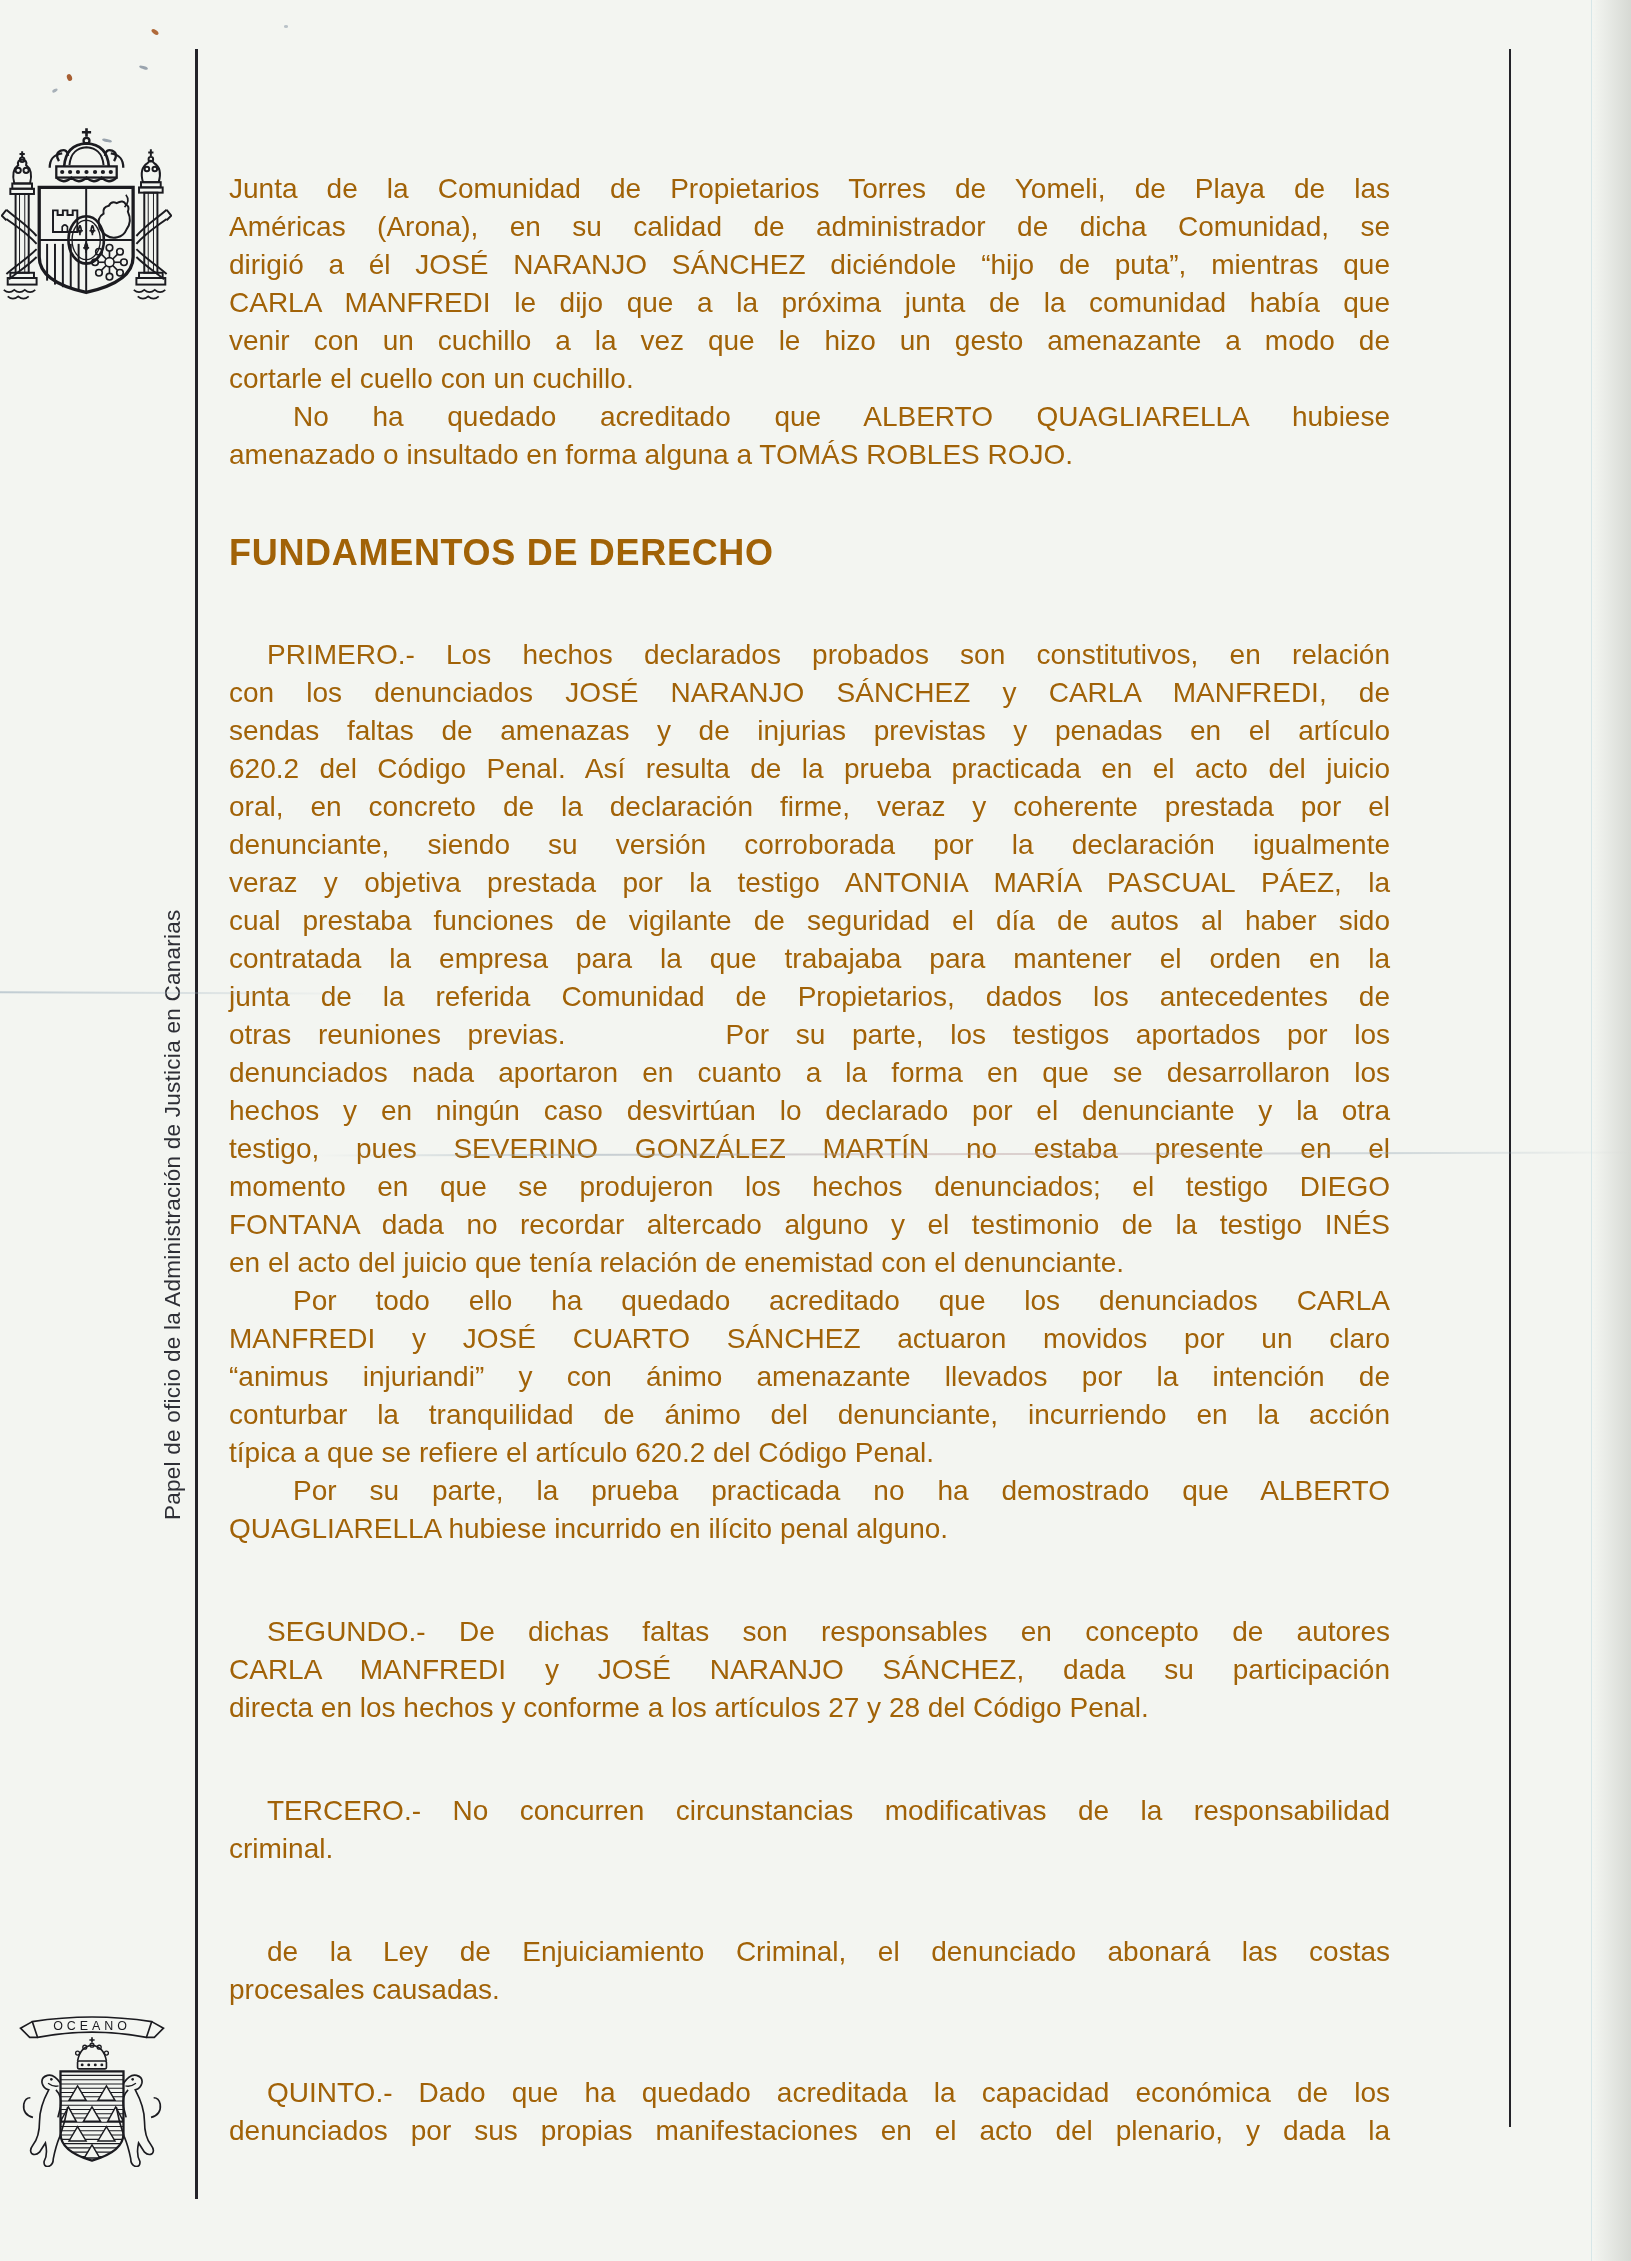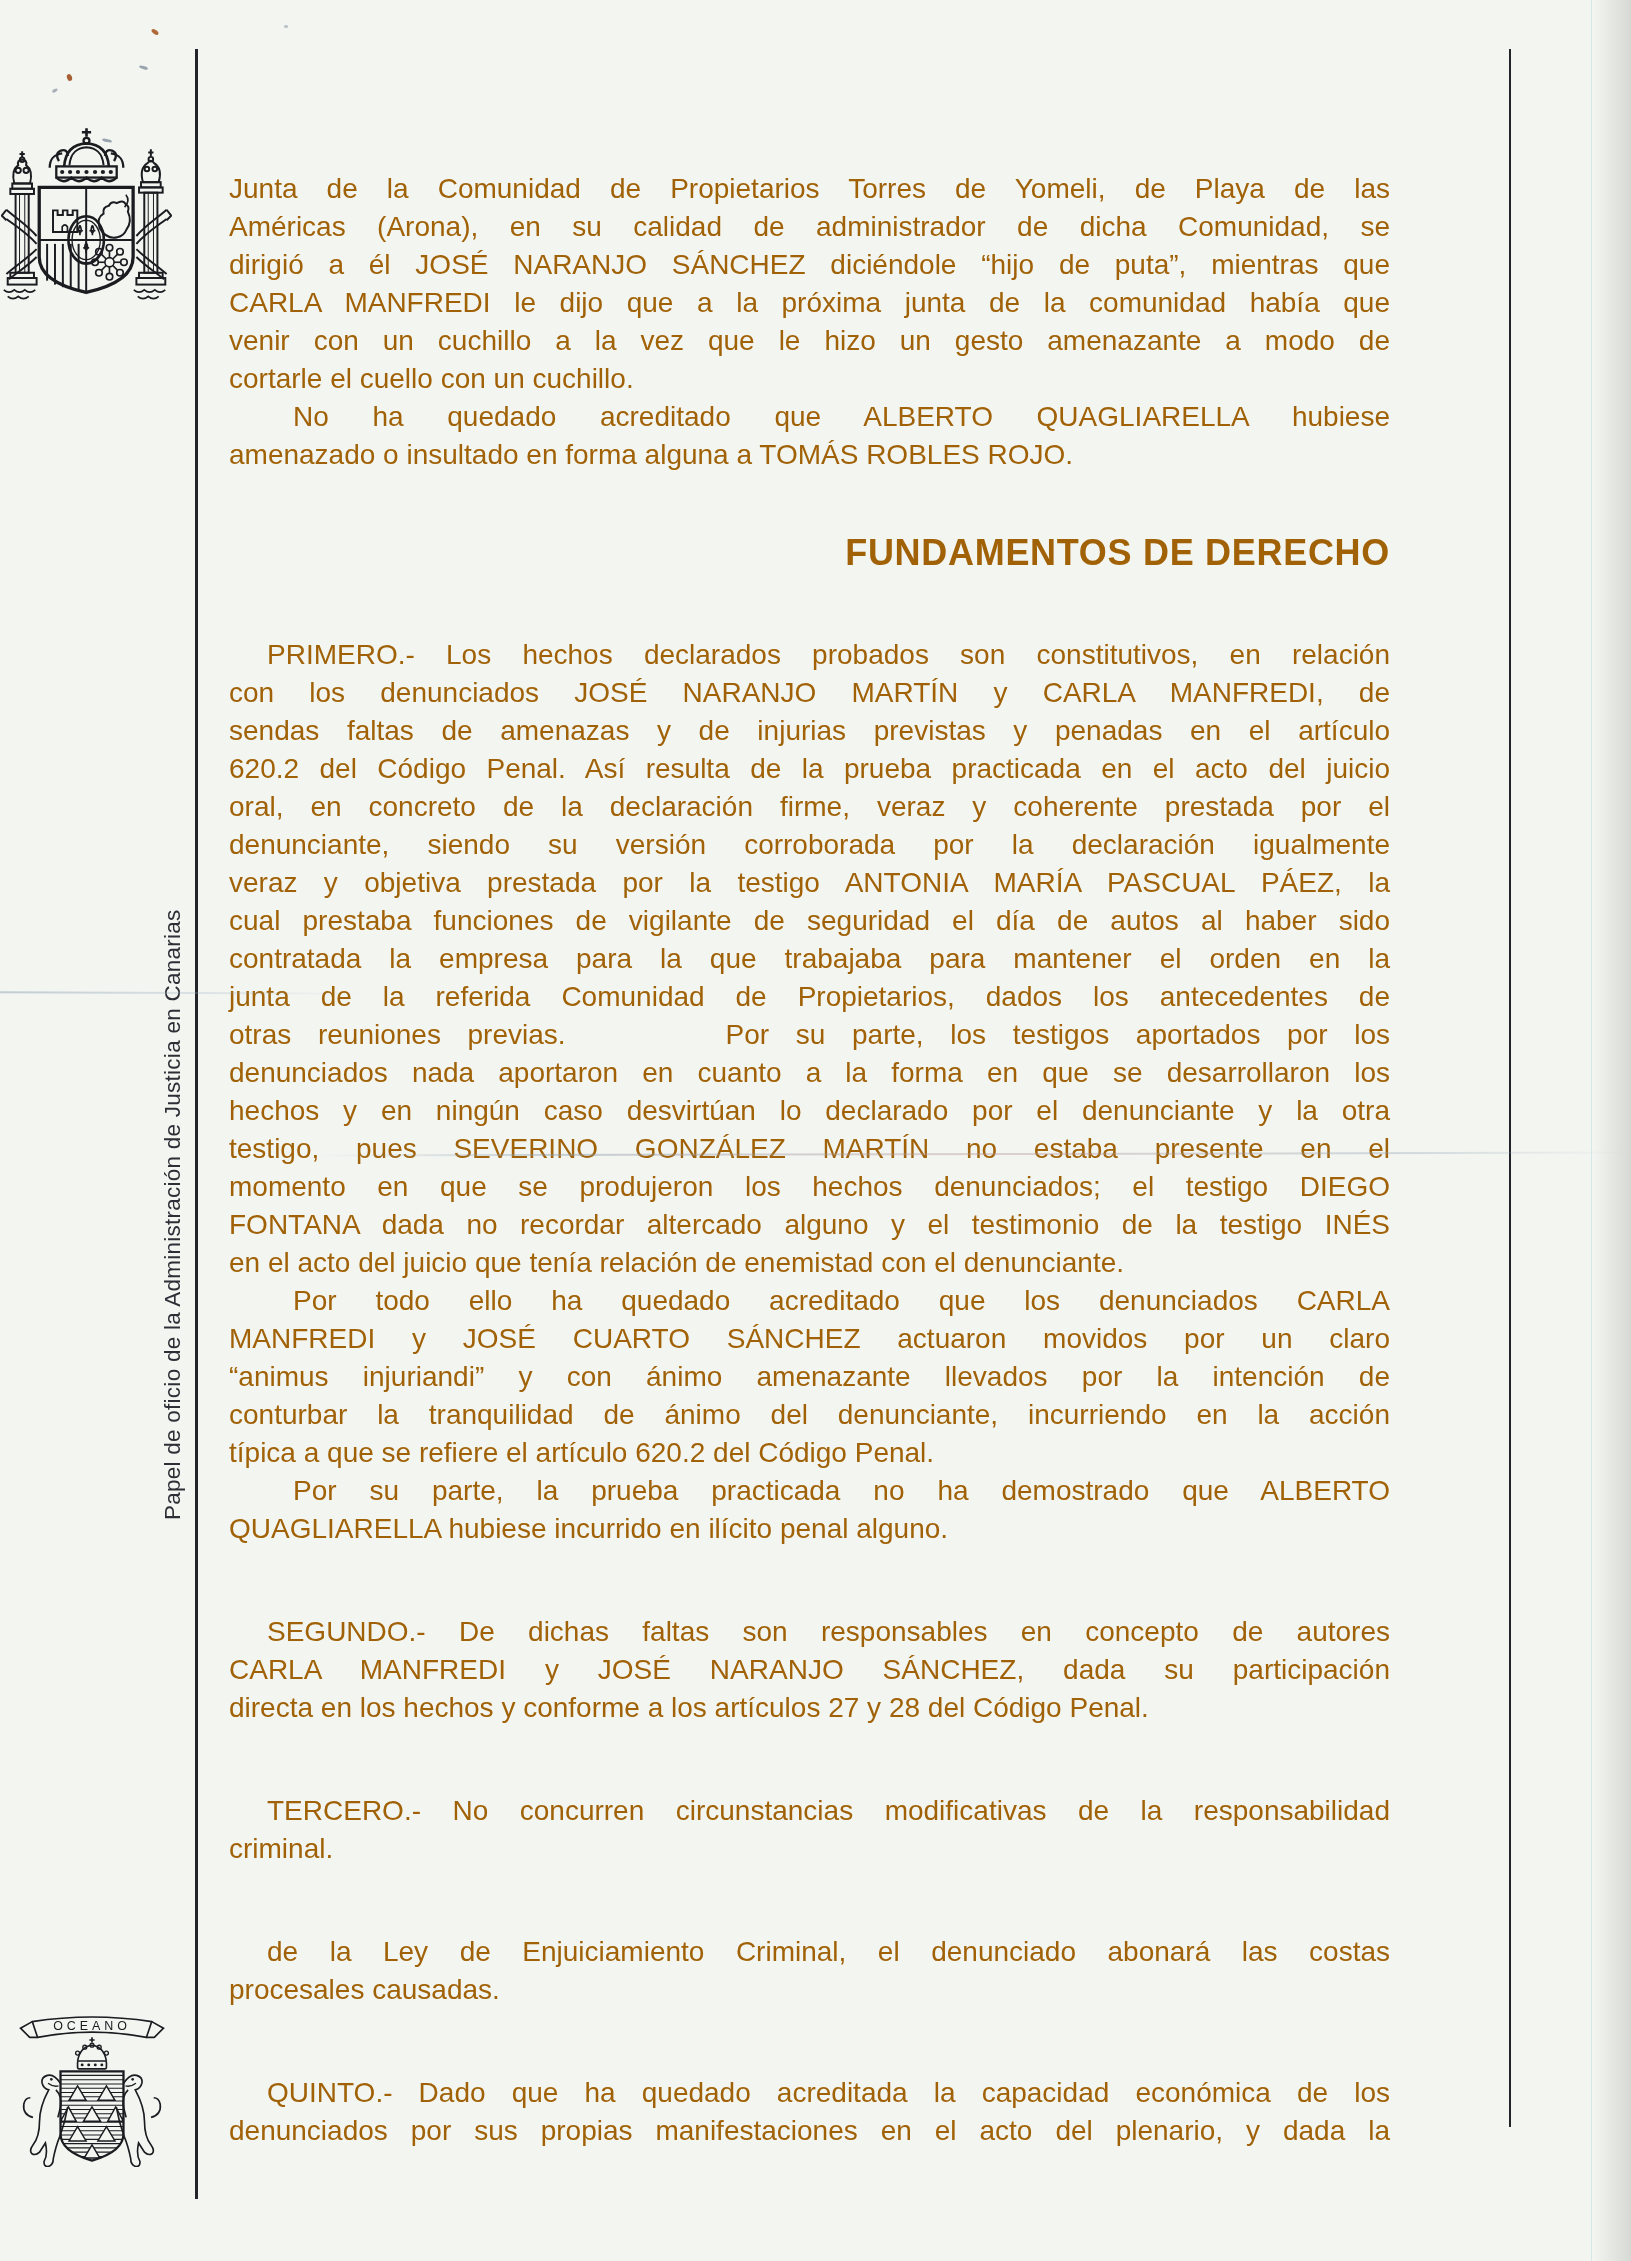"FUNDAMENTOS DE DERECHO" .heading { text-align: right -> left }
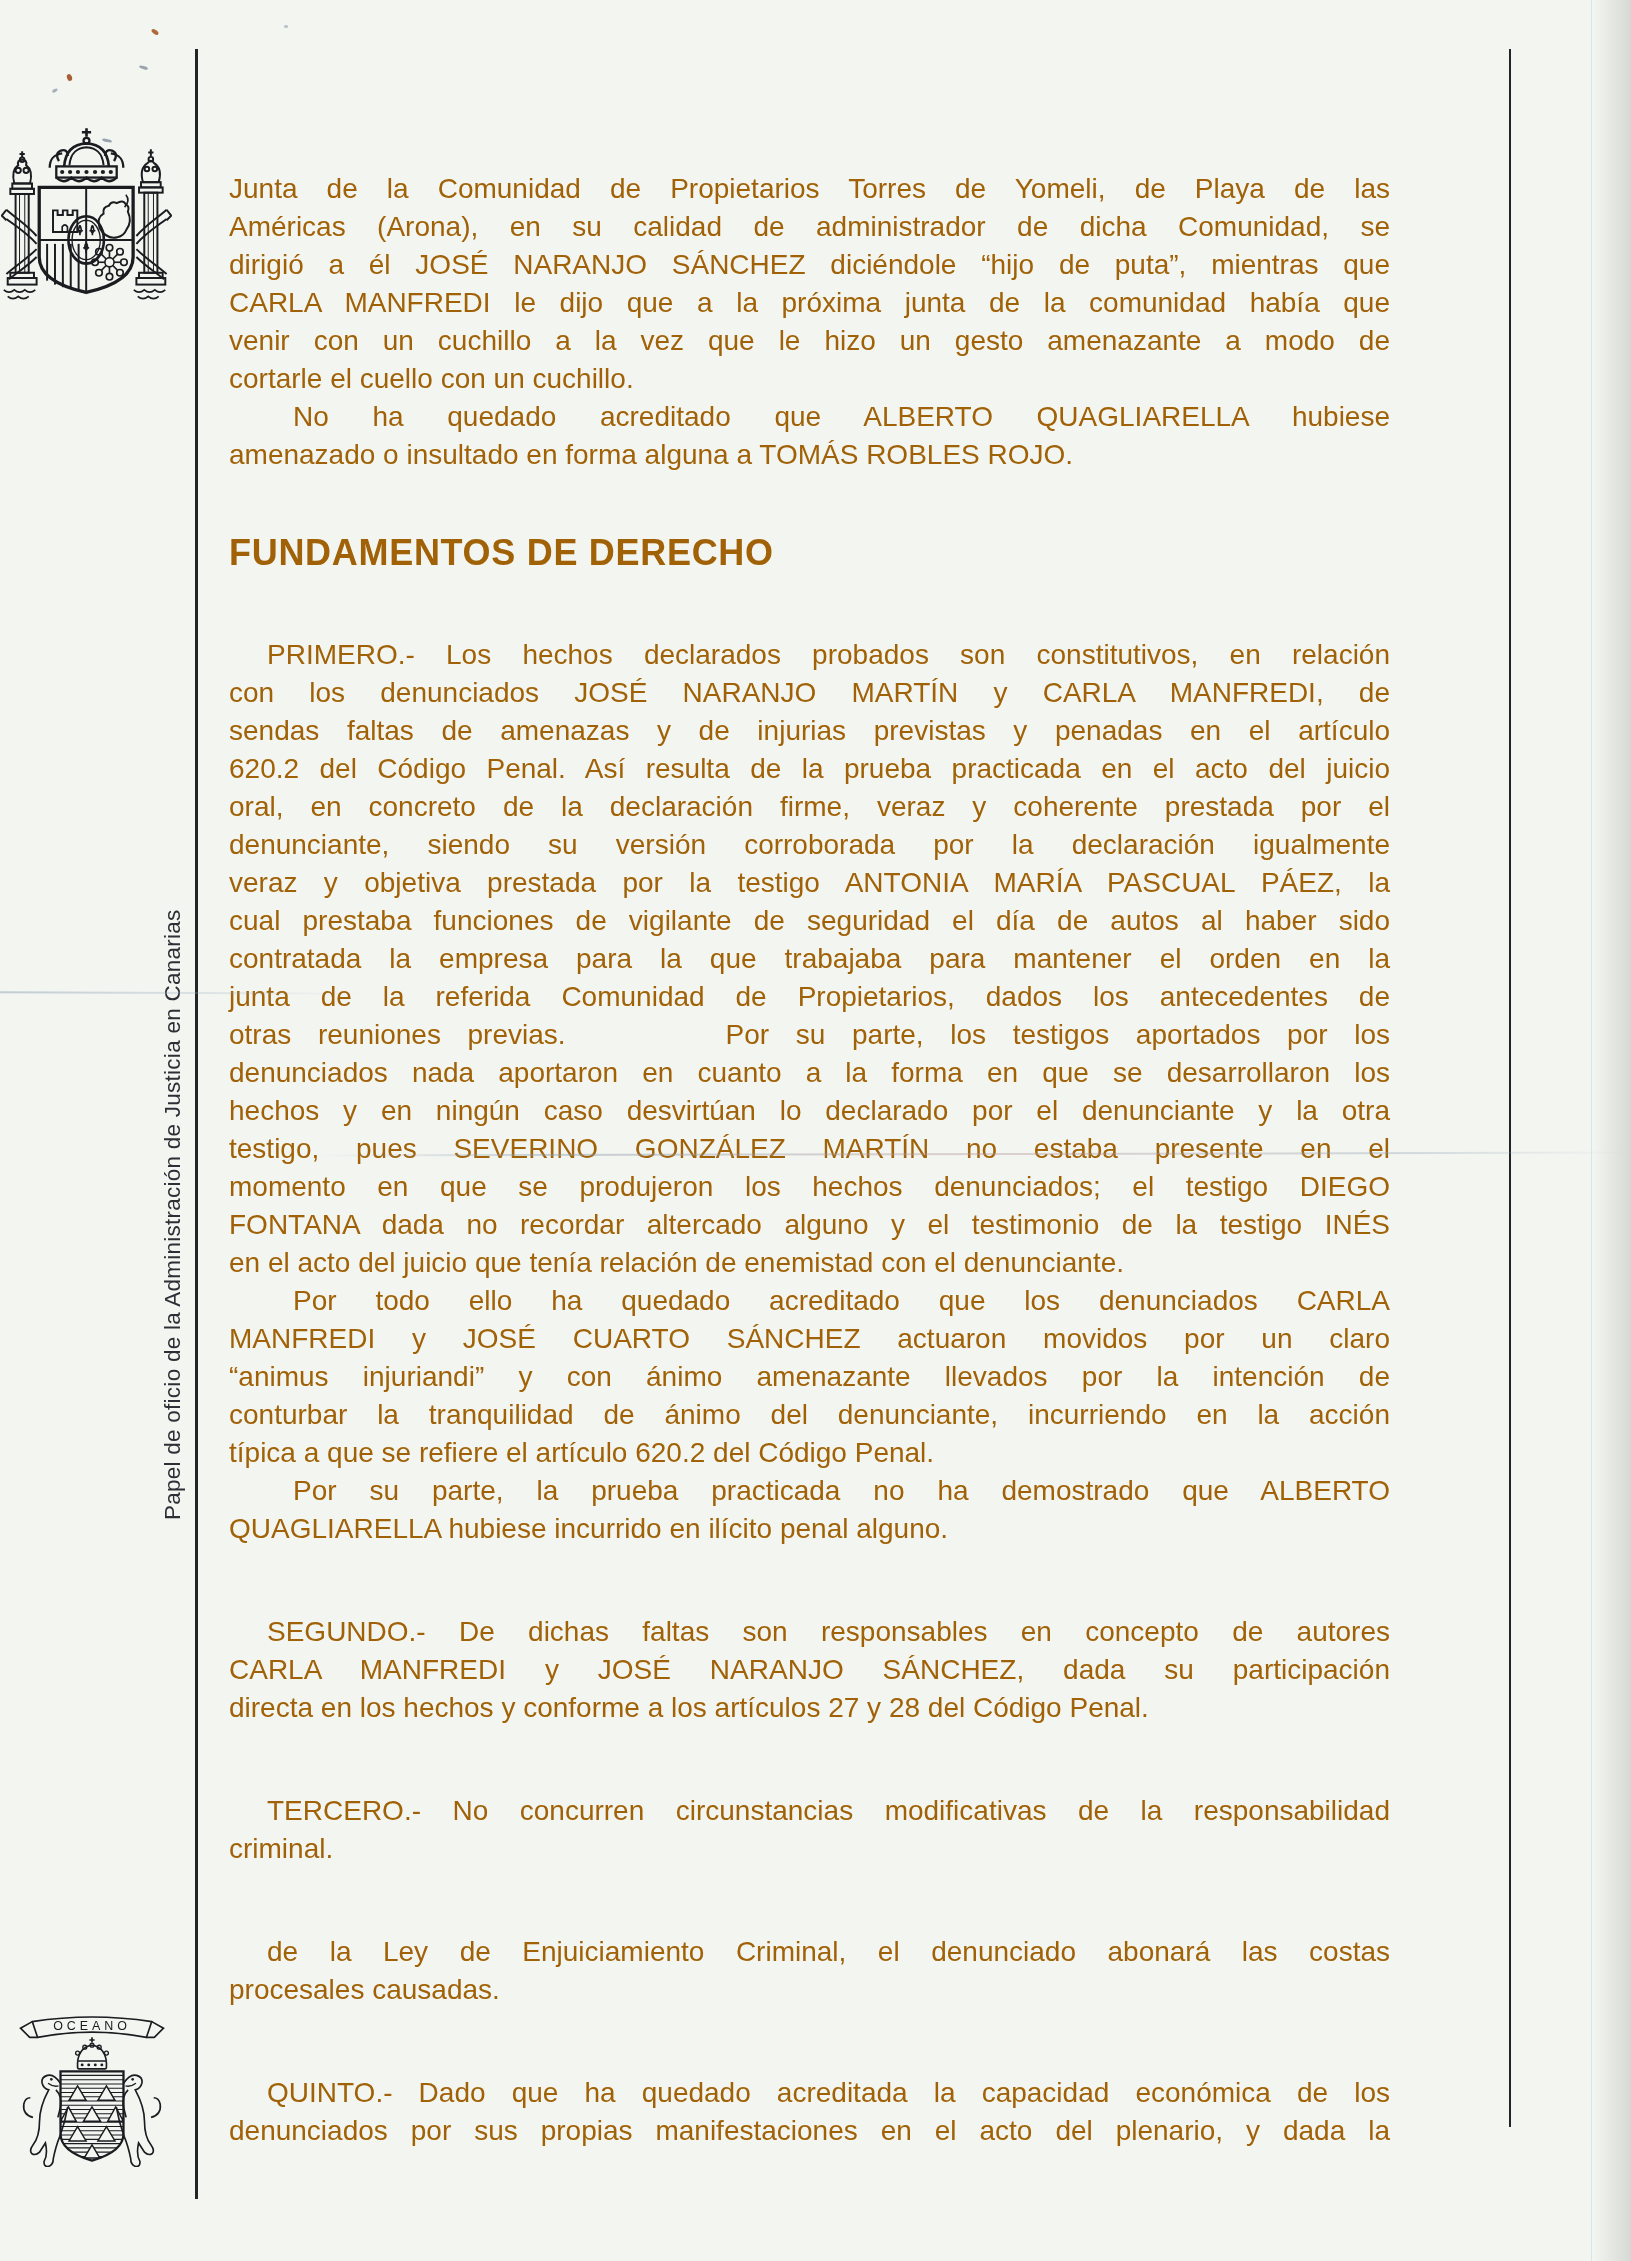"con los denunciados JOSÉ NARANJO" div.line { text: MARTÍN -> SÁNCHEZ }
